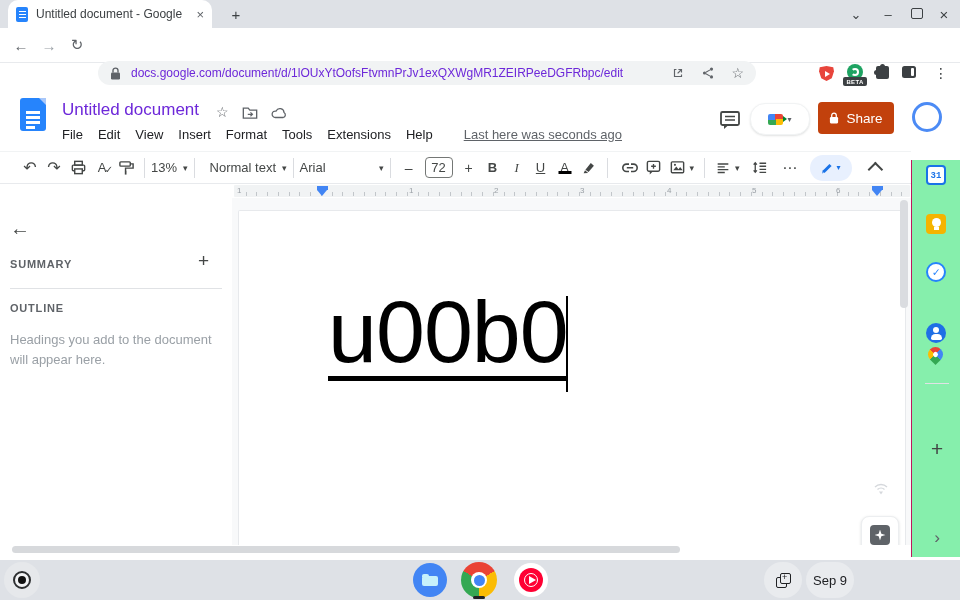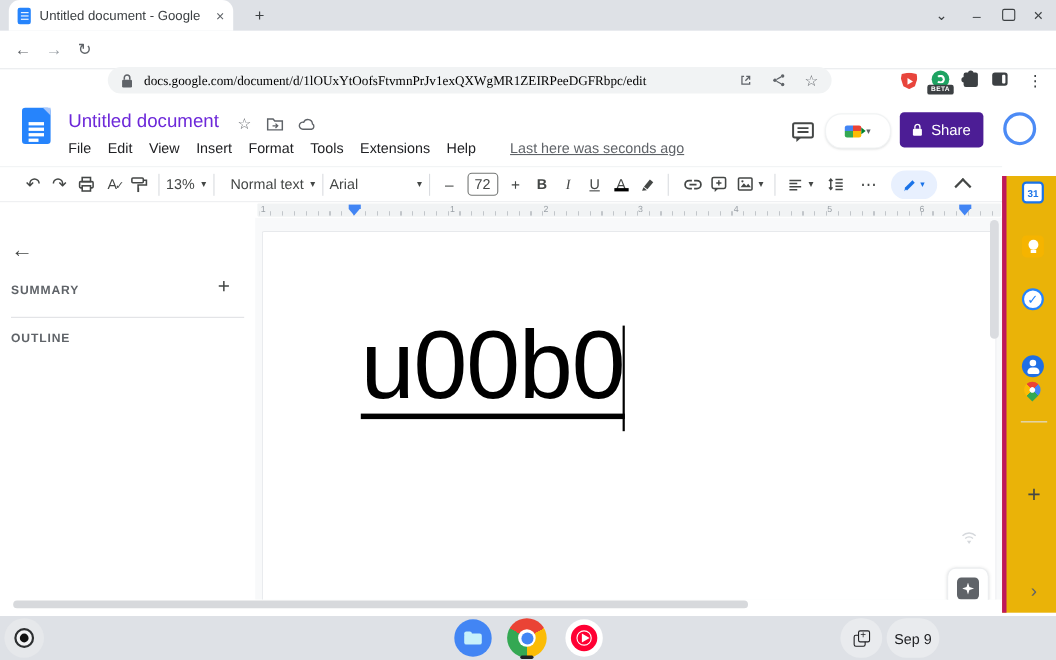"docs.google.com/document/d/1lOUxYtOofsFt" .url { color: #000000 -> #6d28d9; font-family: Liberation Serif, serif -> none }
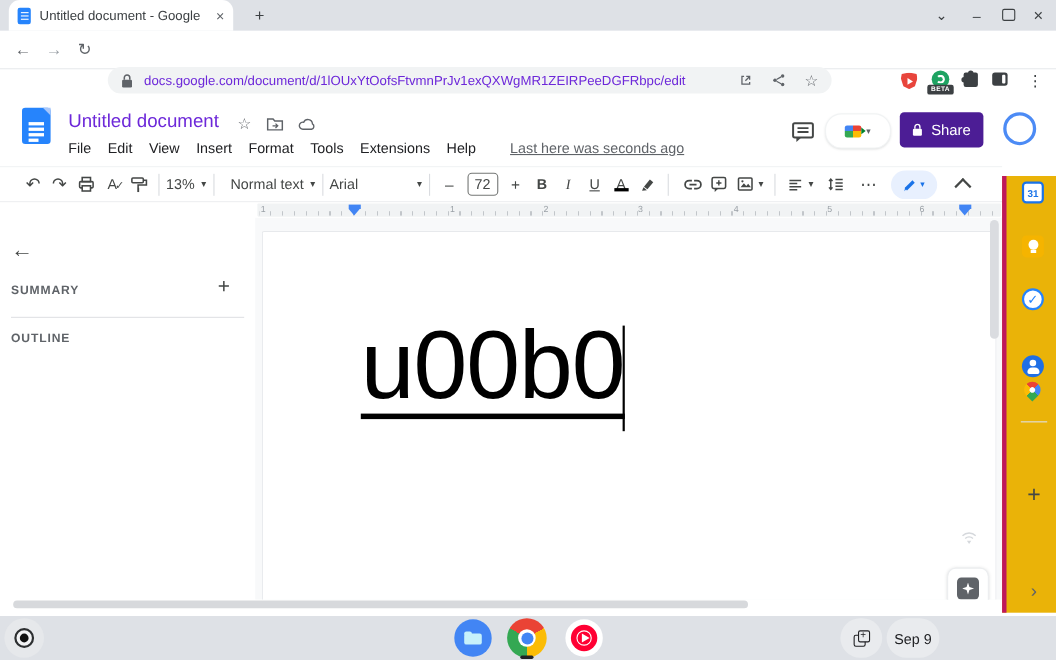"Share" .sharebtn { background: #4c1d95 -> #c2410c }
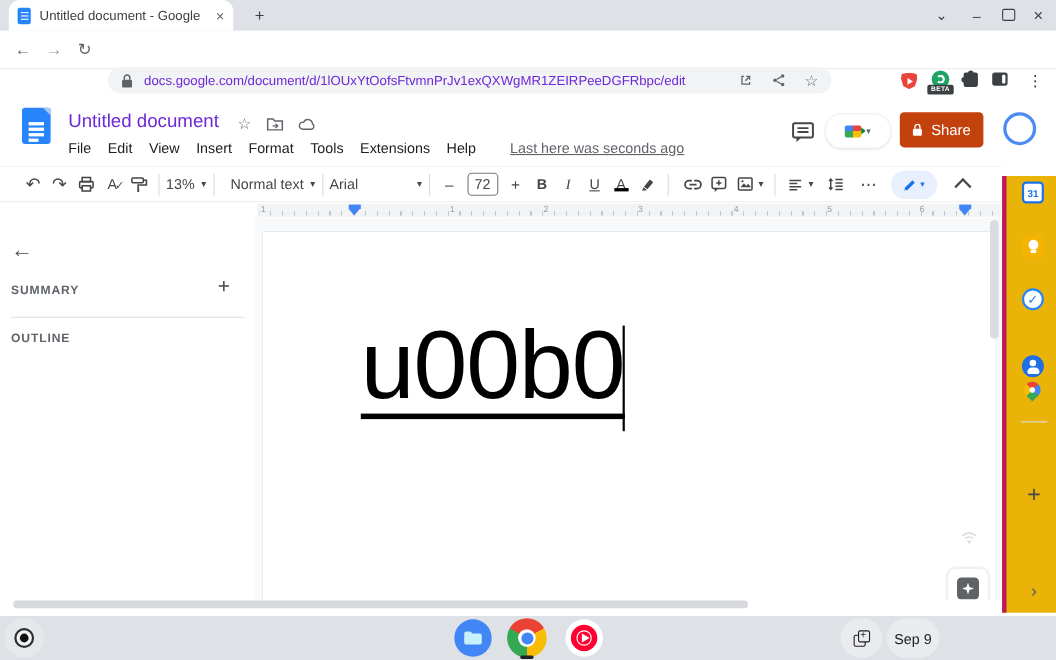"31" .spanel { background: #eab308 -> #86efac; border-left: 4px solid #be185d -> 1px solid #be185d; font-family: none -> Liberation Mono, monospace }
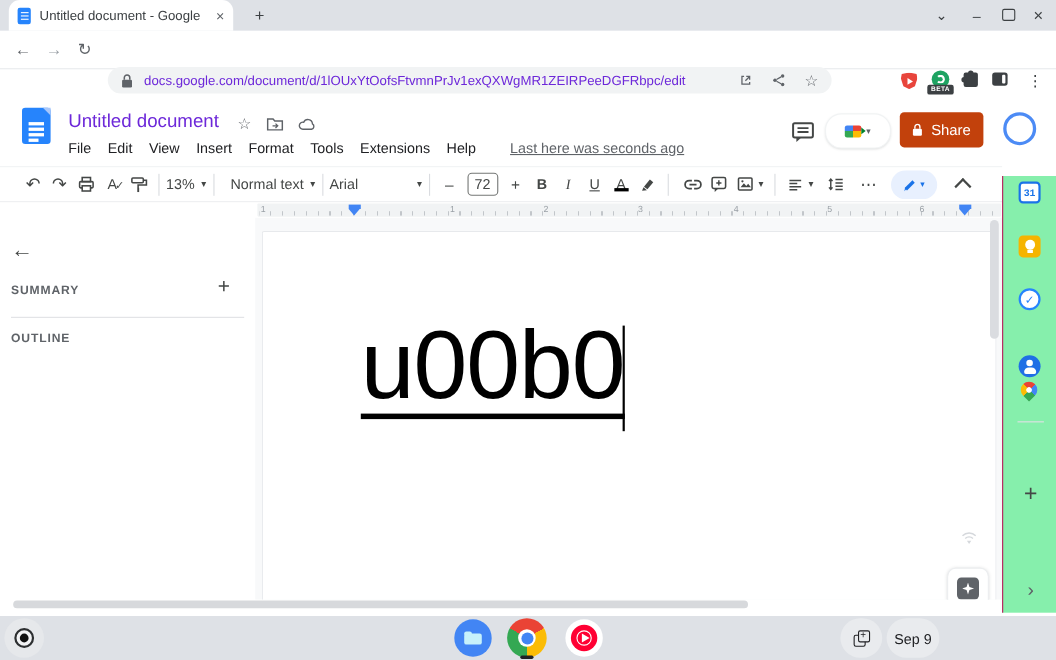"Headings you add to the" div.hint { html: none -> <div>Headings you add to the document will appear here.</div> }
